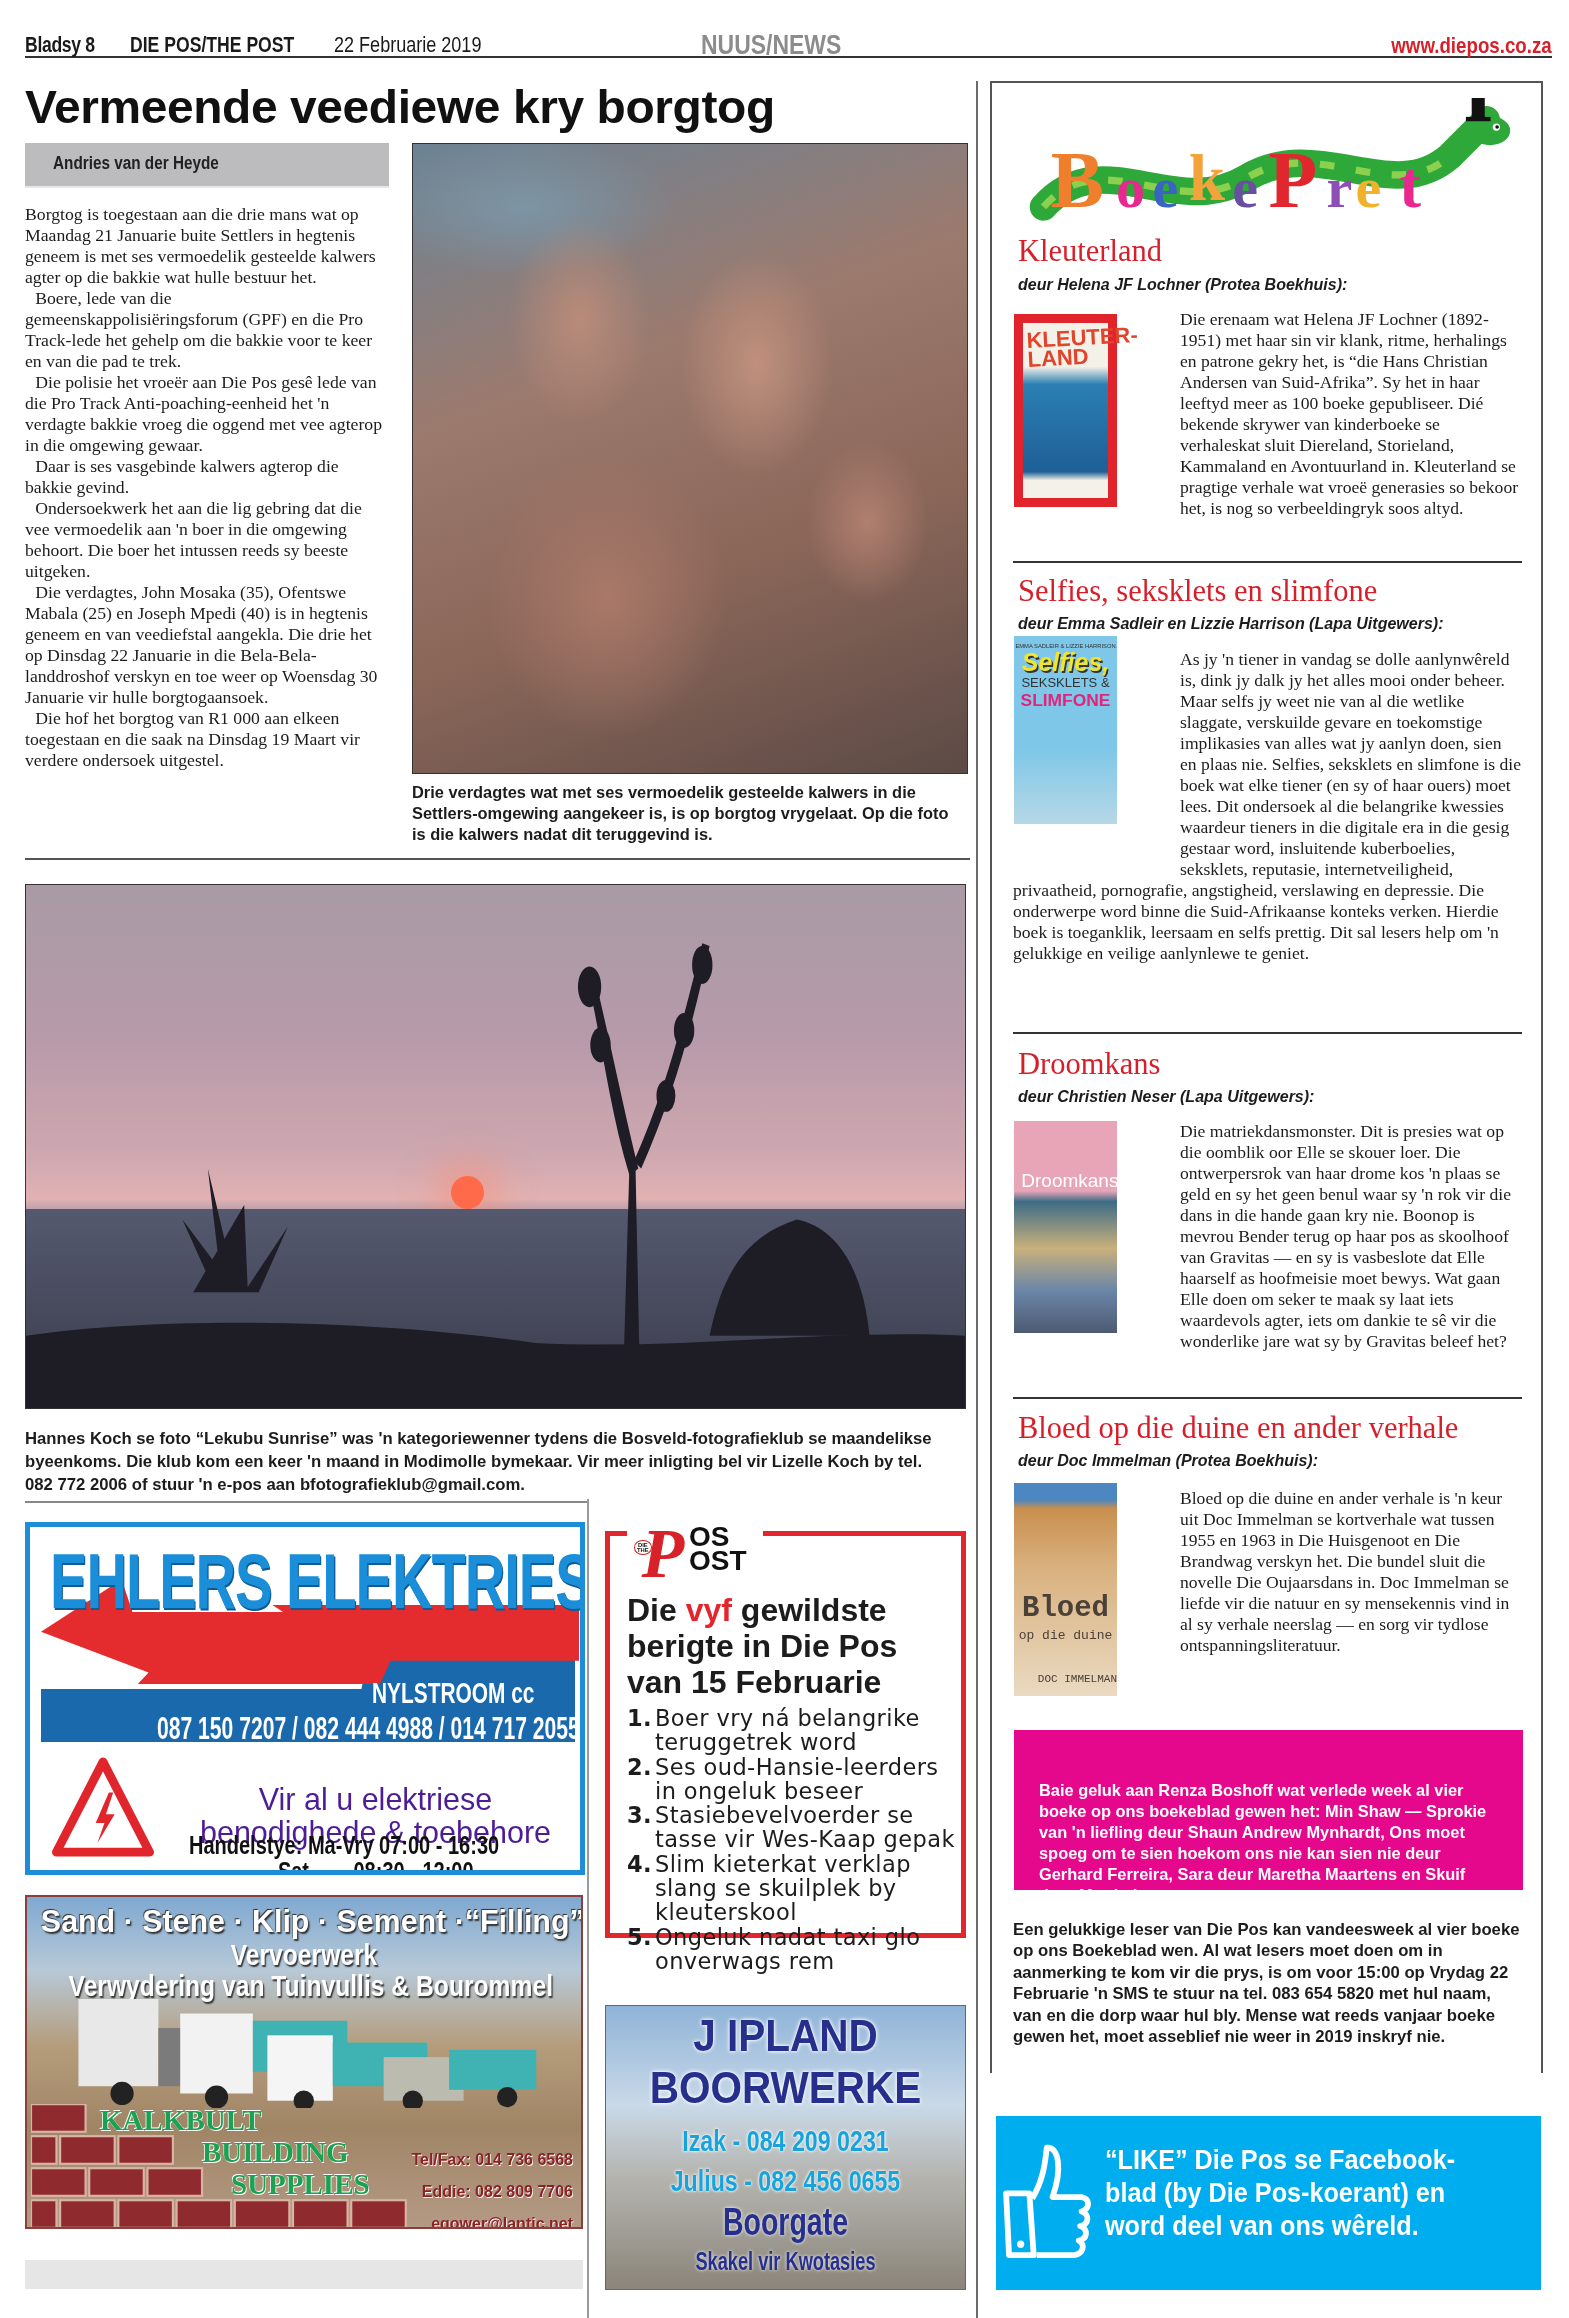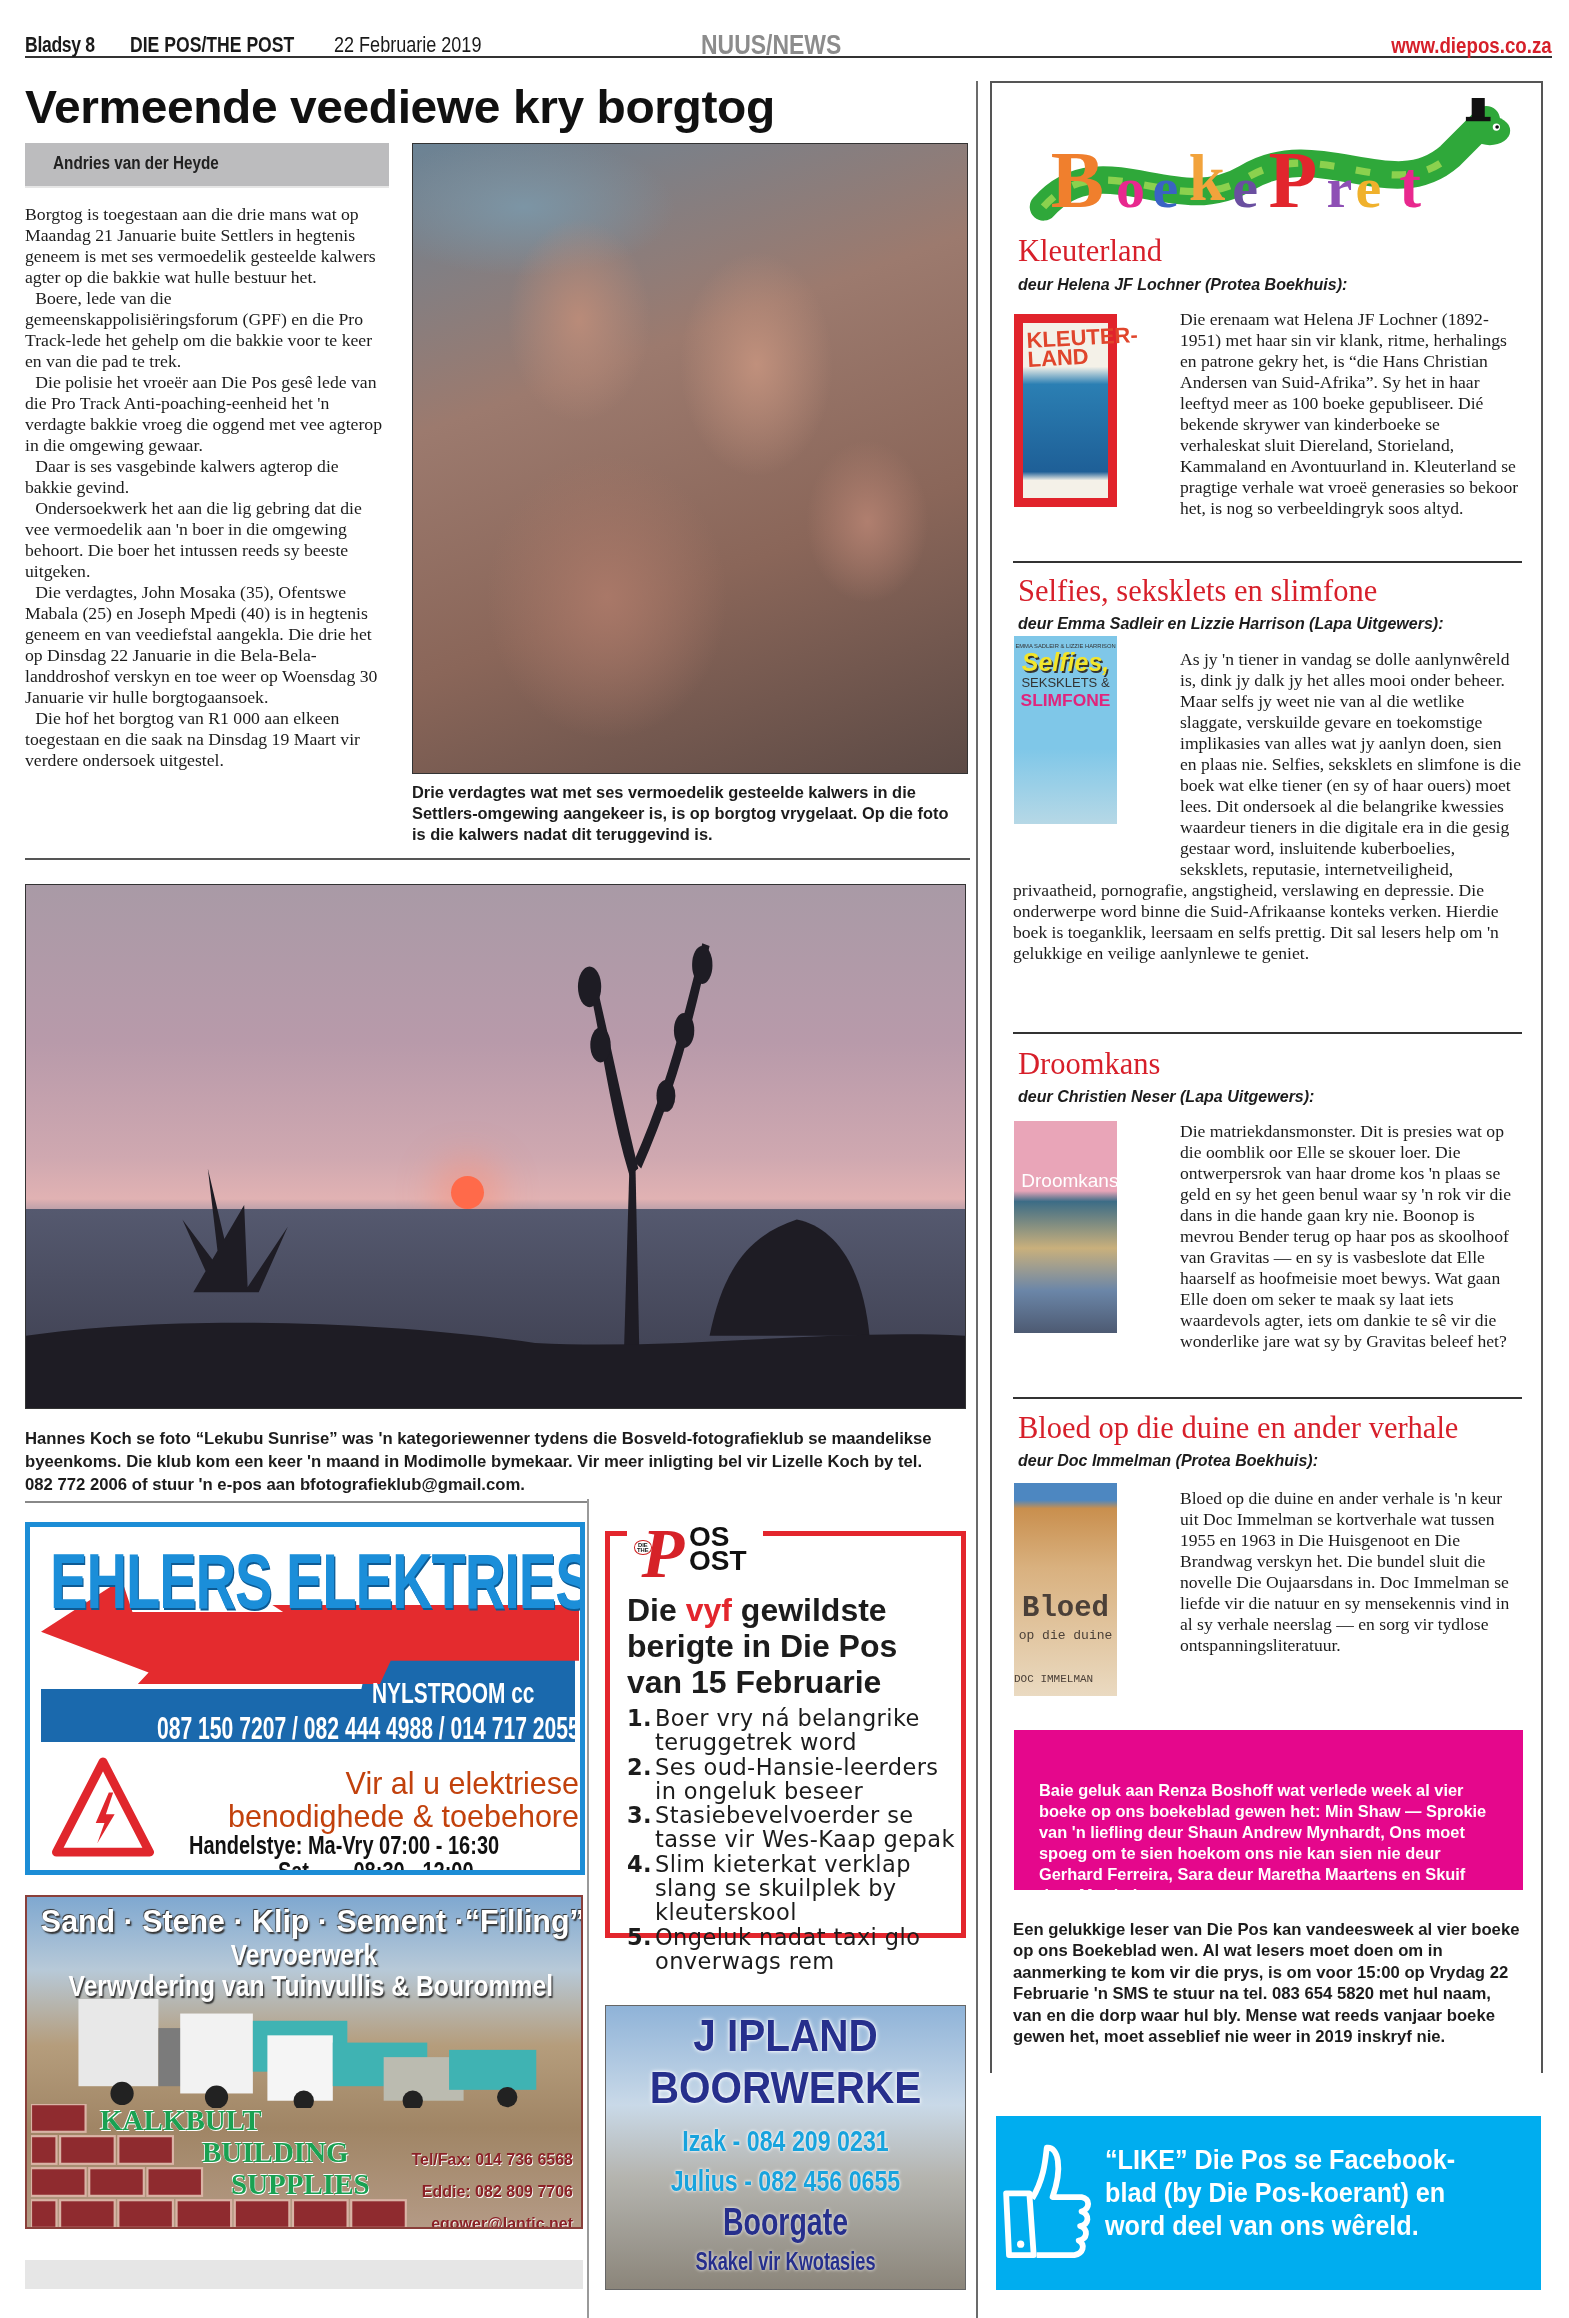"DOC IMMELMAN" .cover-bloed .t3 { text-align: left -> right }
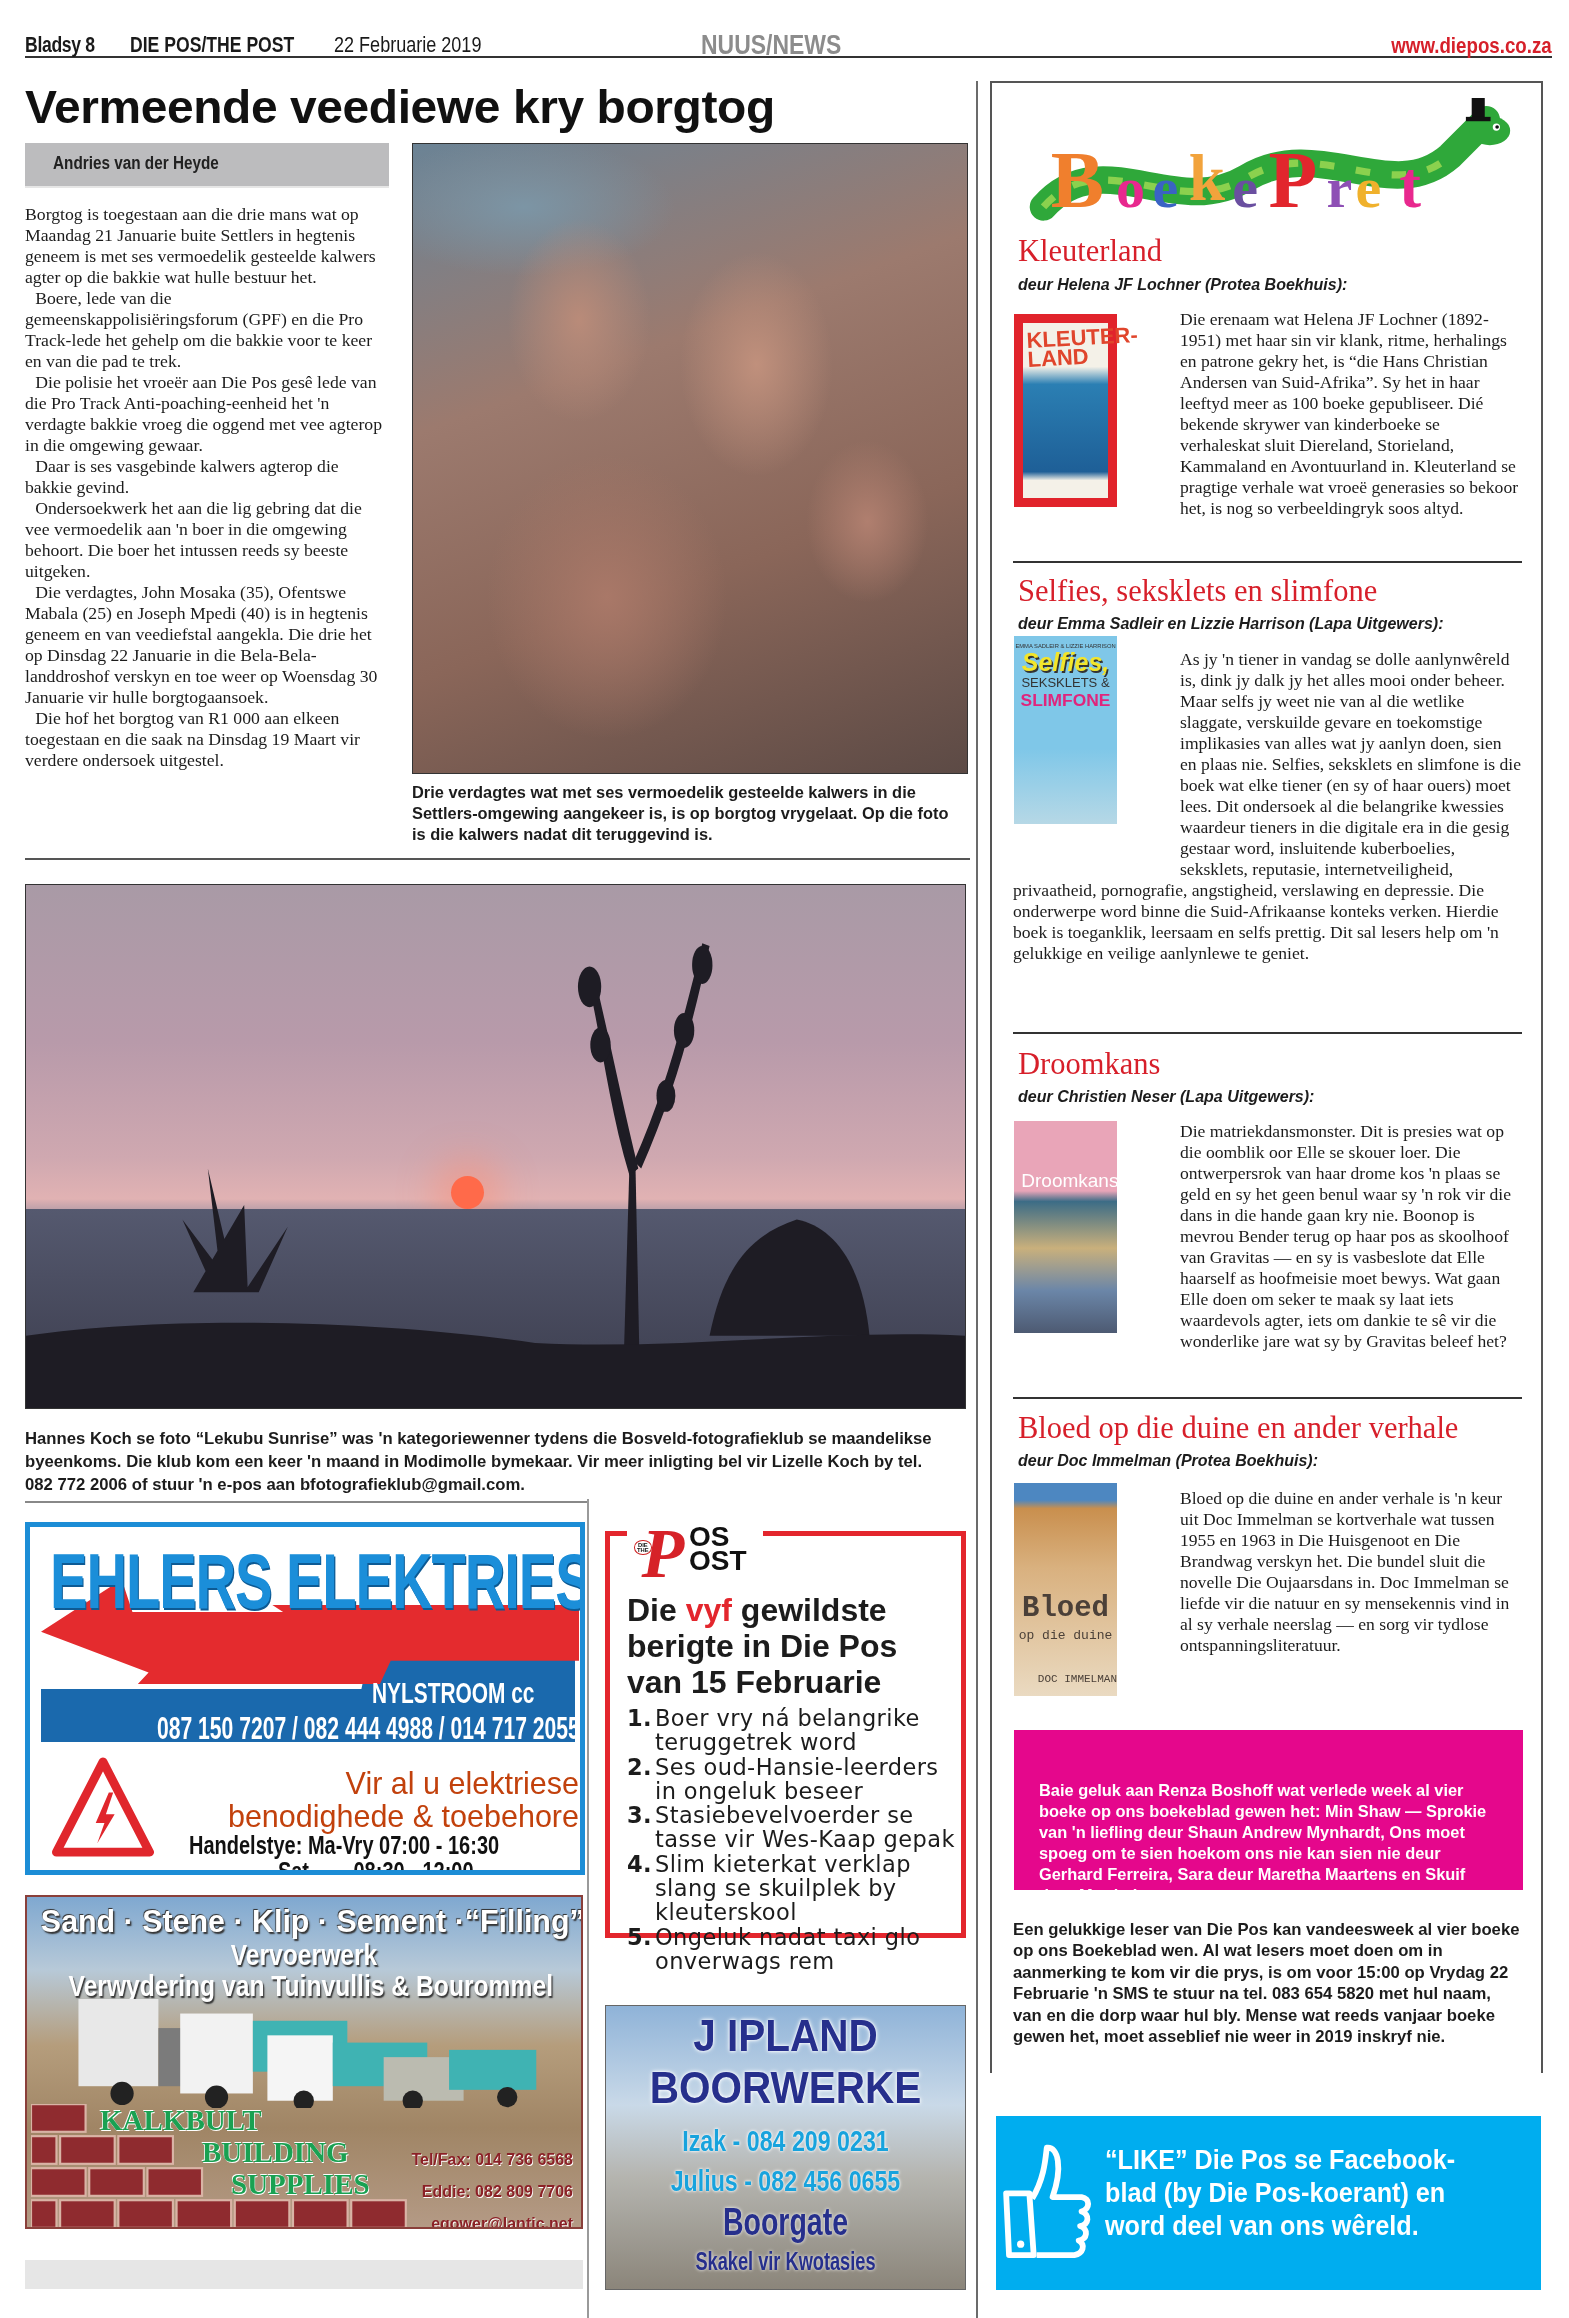"Vir al u elektriese" .eh-slogan { color: #c2410c -> #4c1d95; text-align: right -> center; top: 240px -> 256px }
